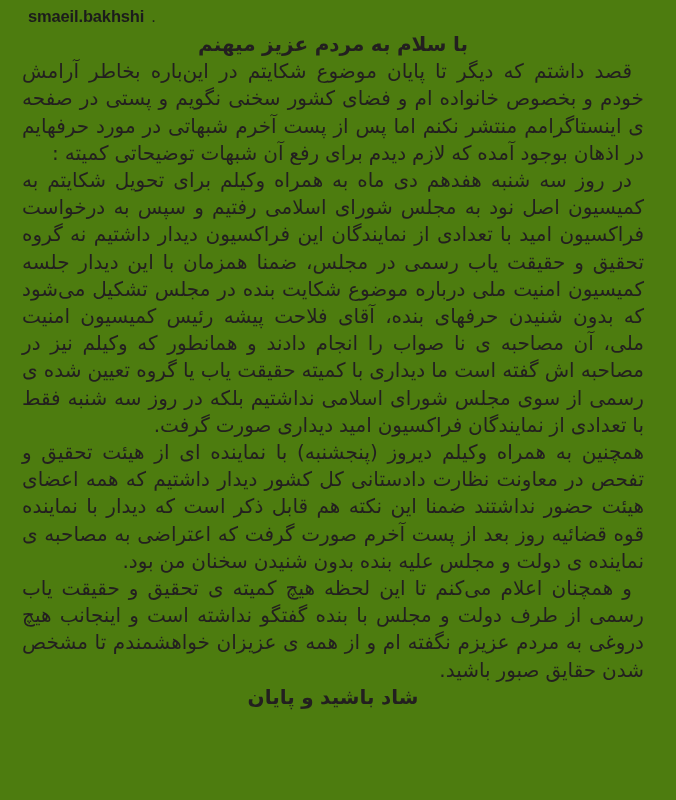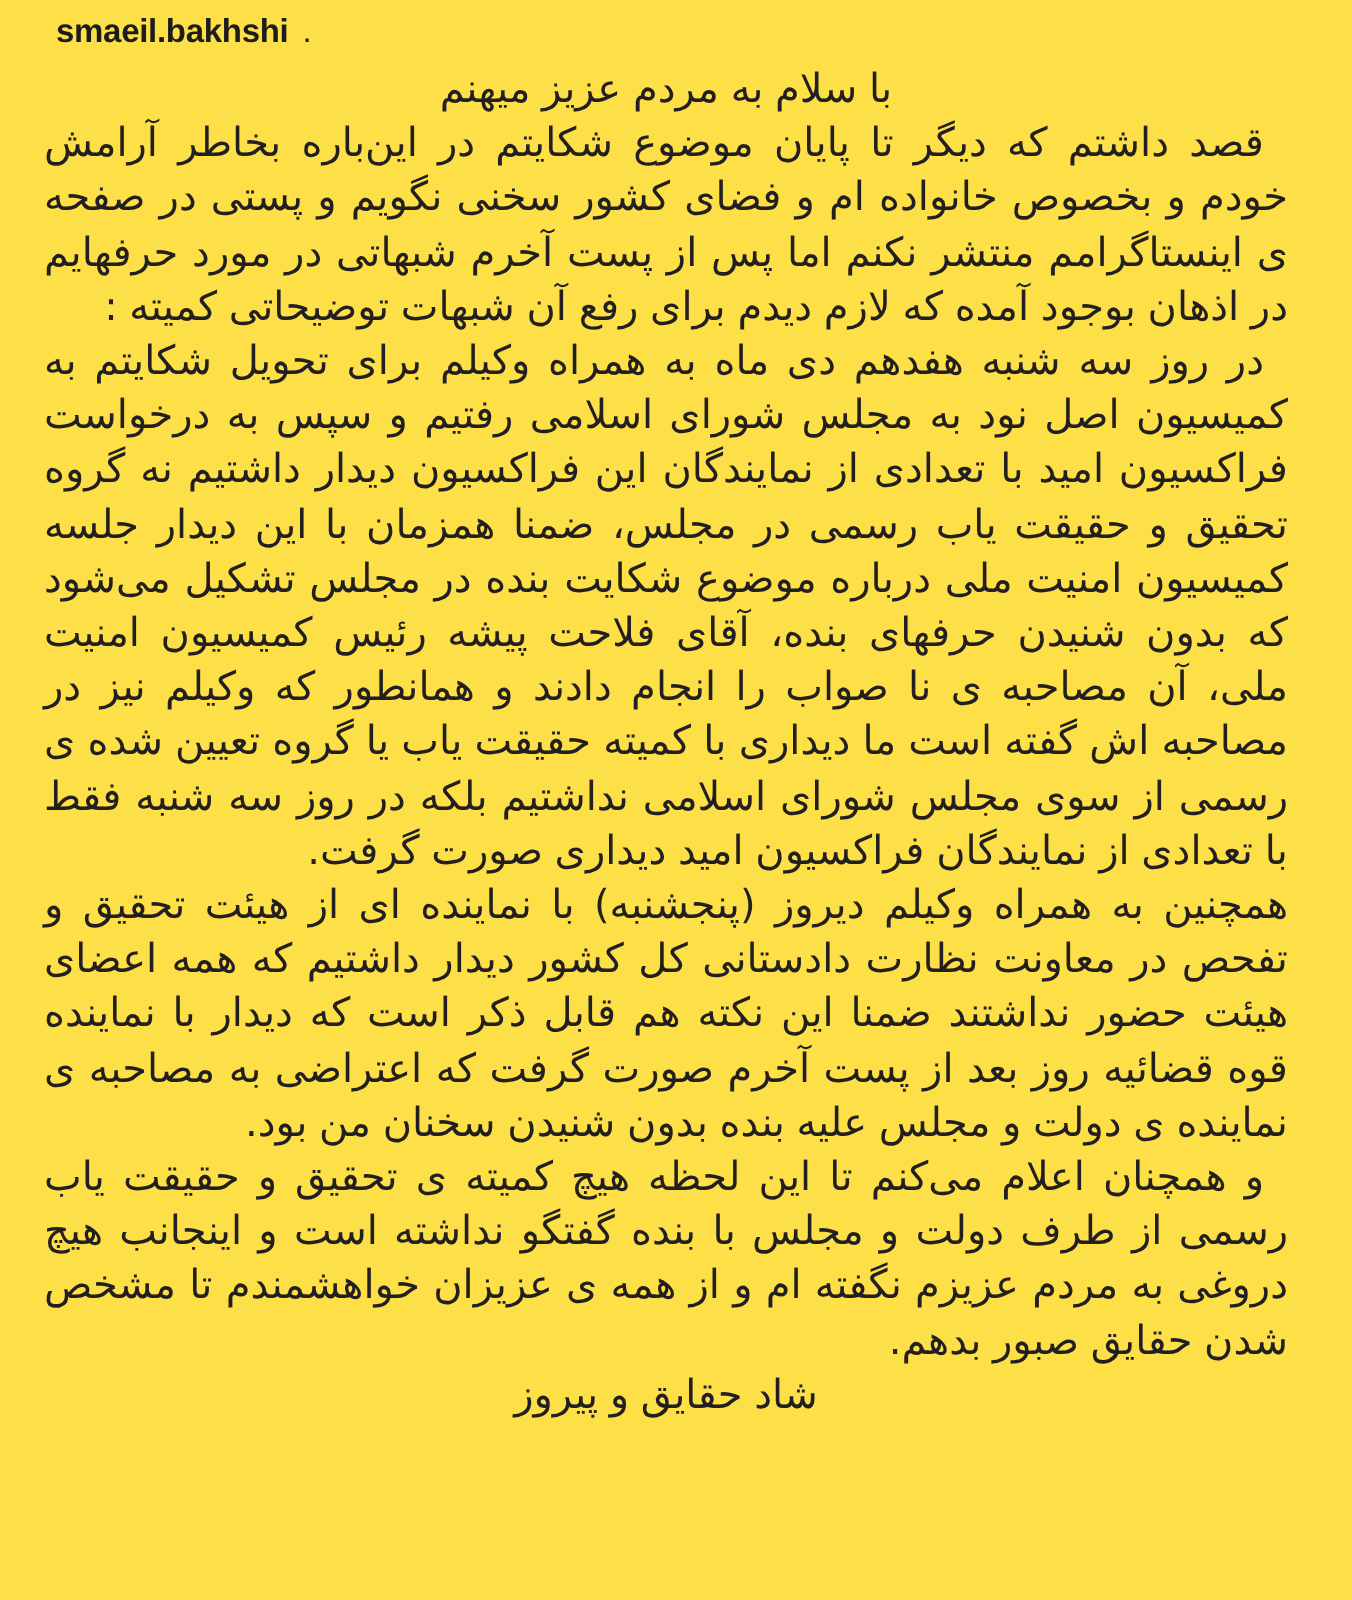"smaeil.bakhshi" div { background: #fde047 -> #4d7c0f }
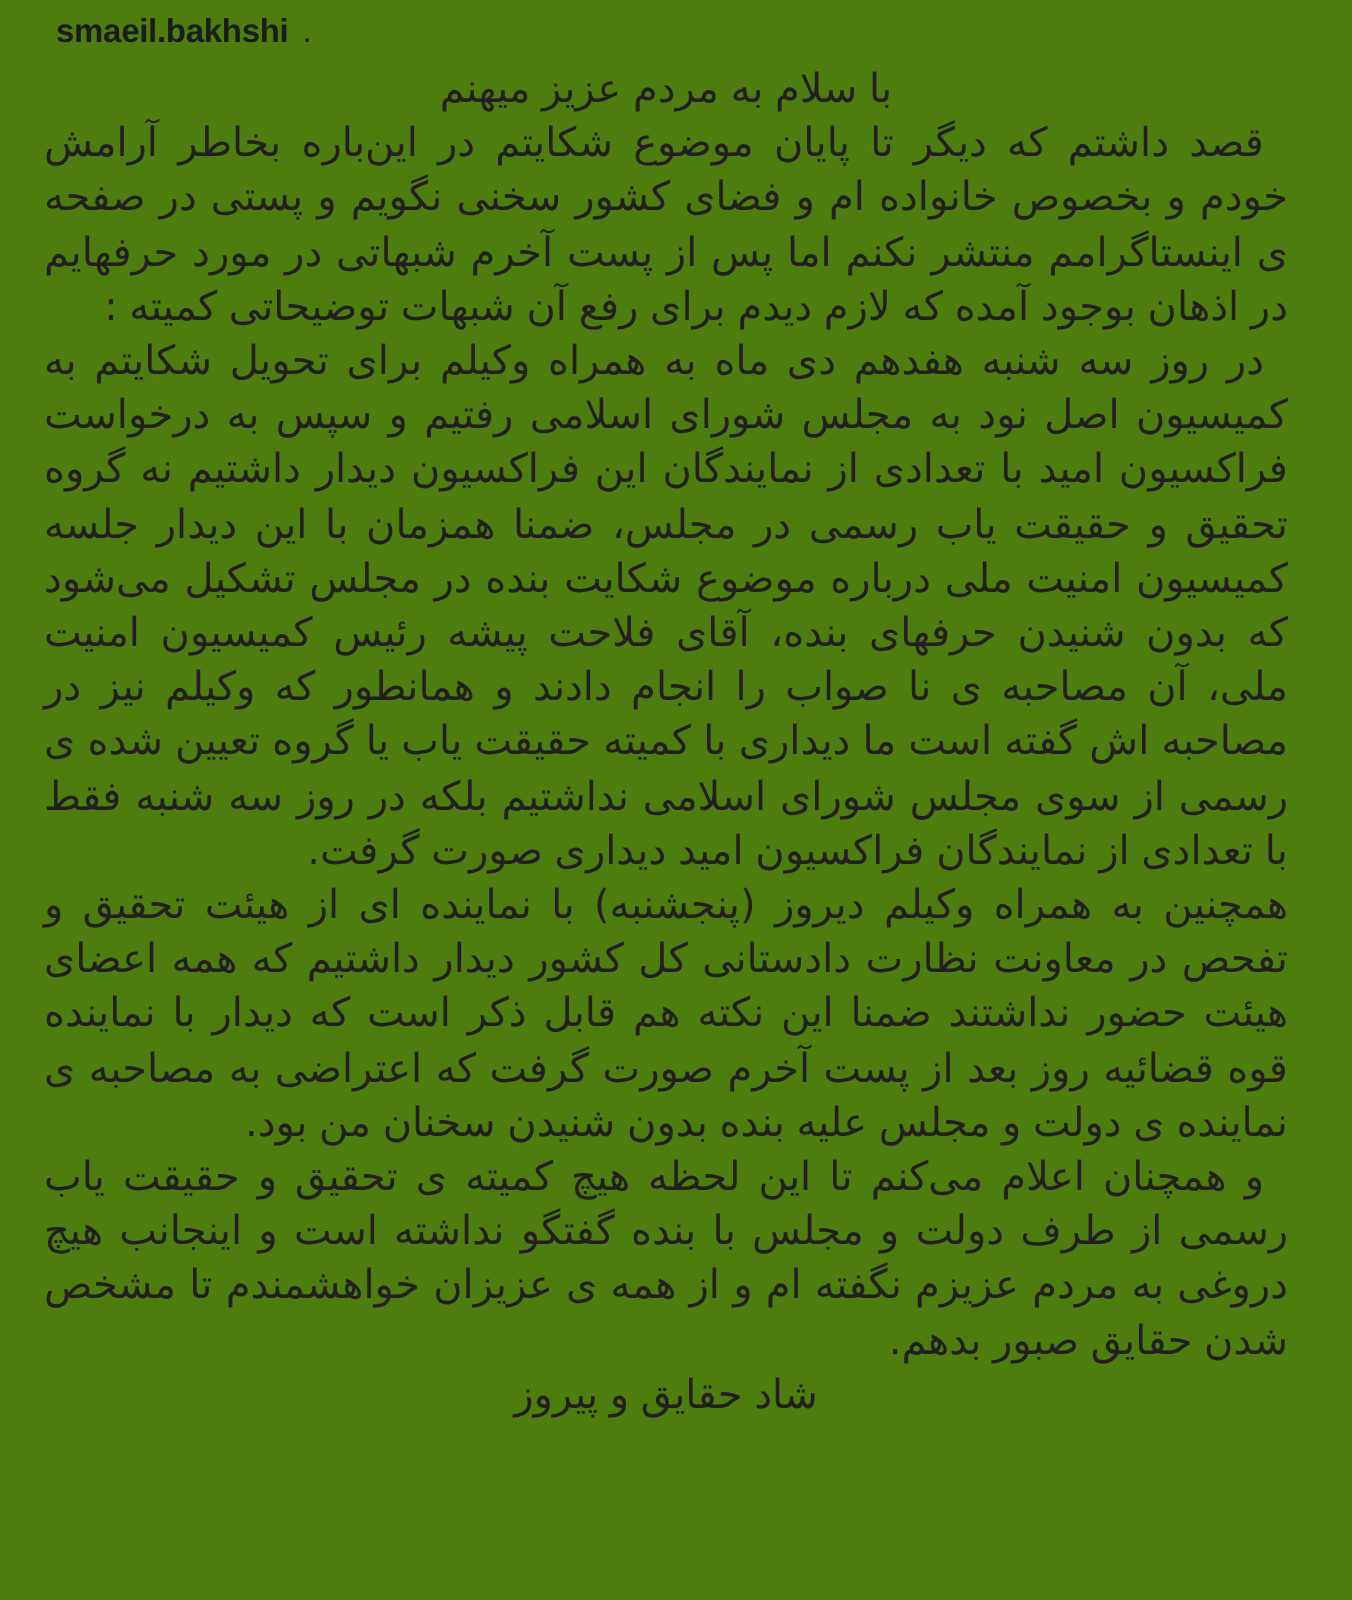"با سلام به مردم عزیز" .para.tail { font-weight: none -> bold }
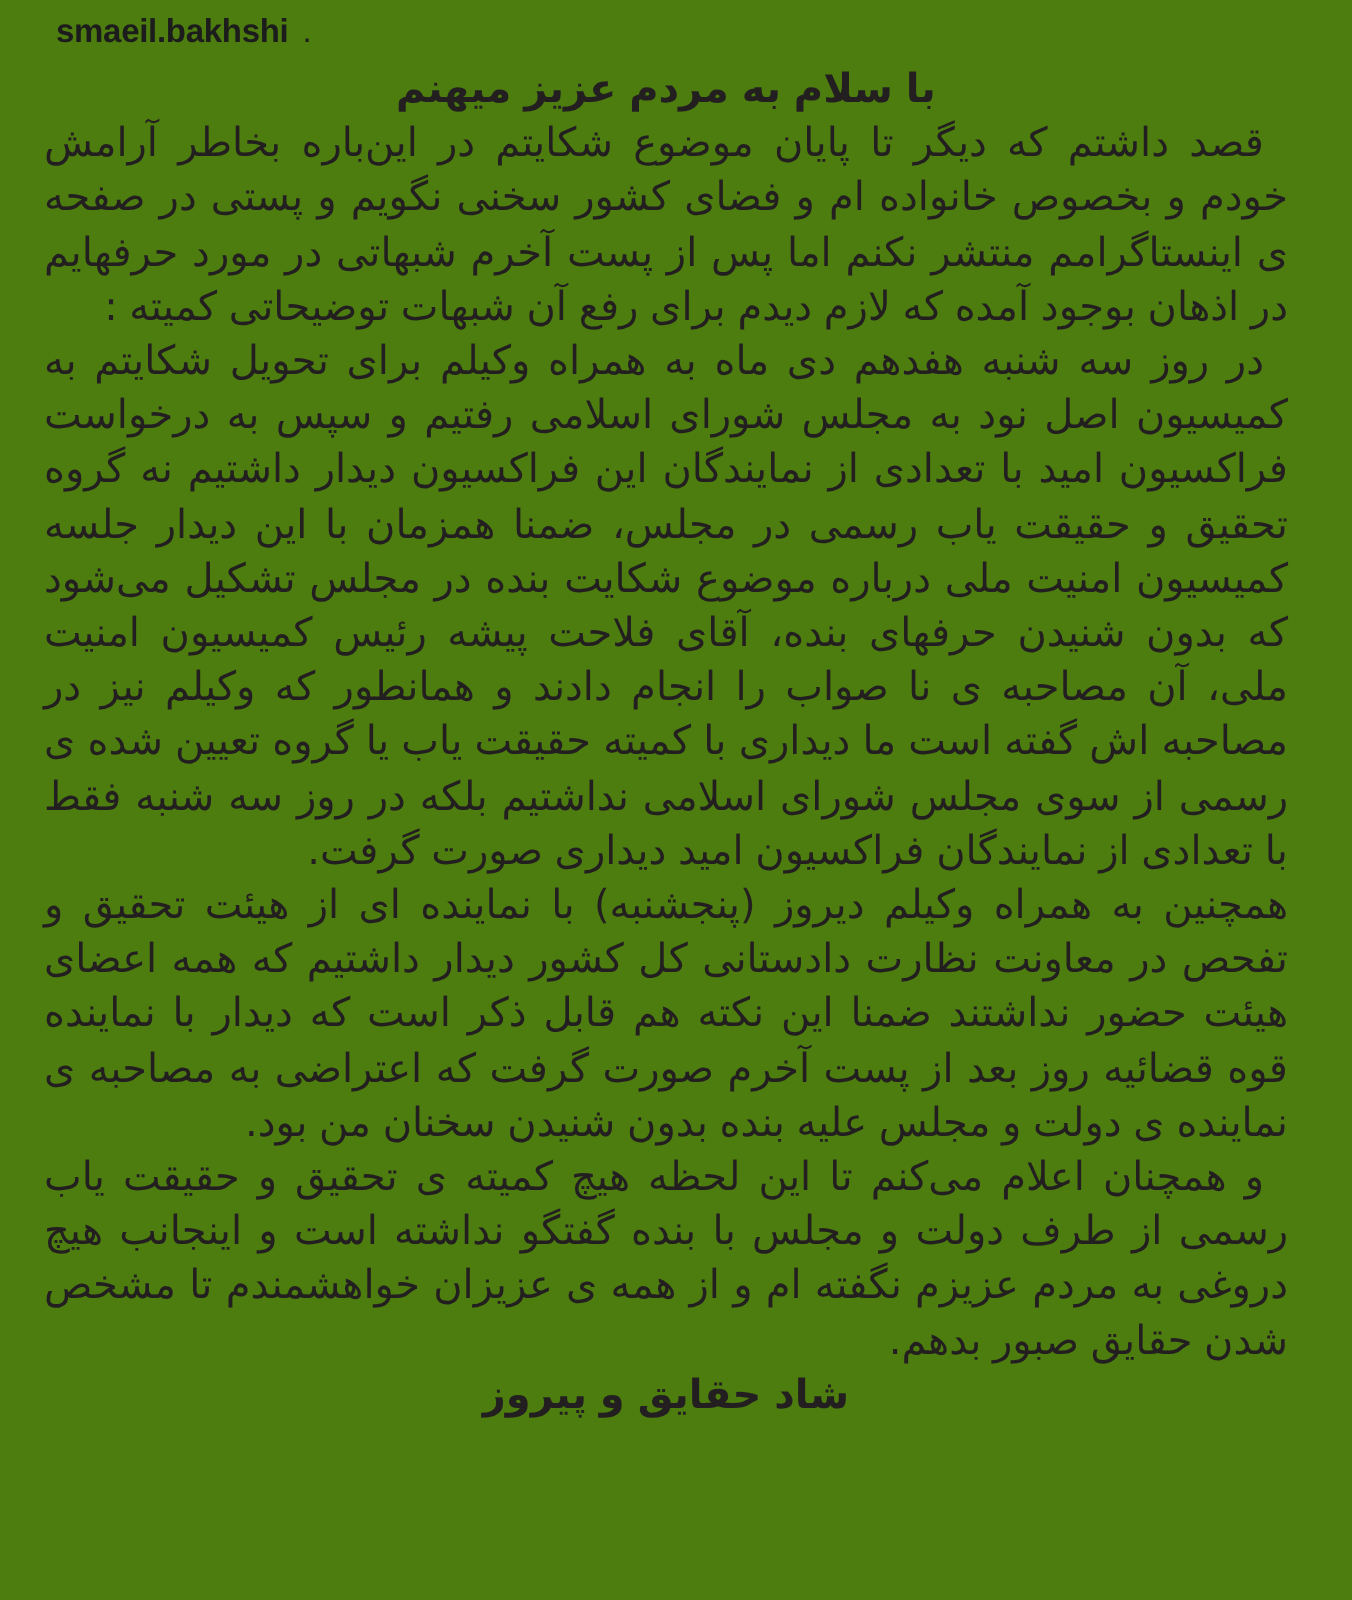"و همچنان اعلام می‌کنم تا" p.para { text: بدهم -> باشید }
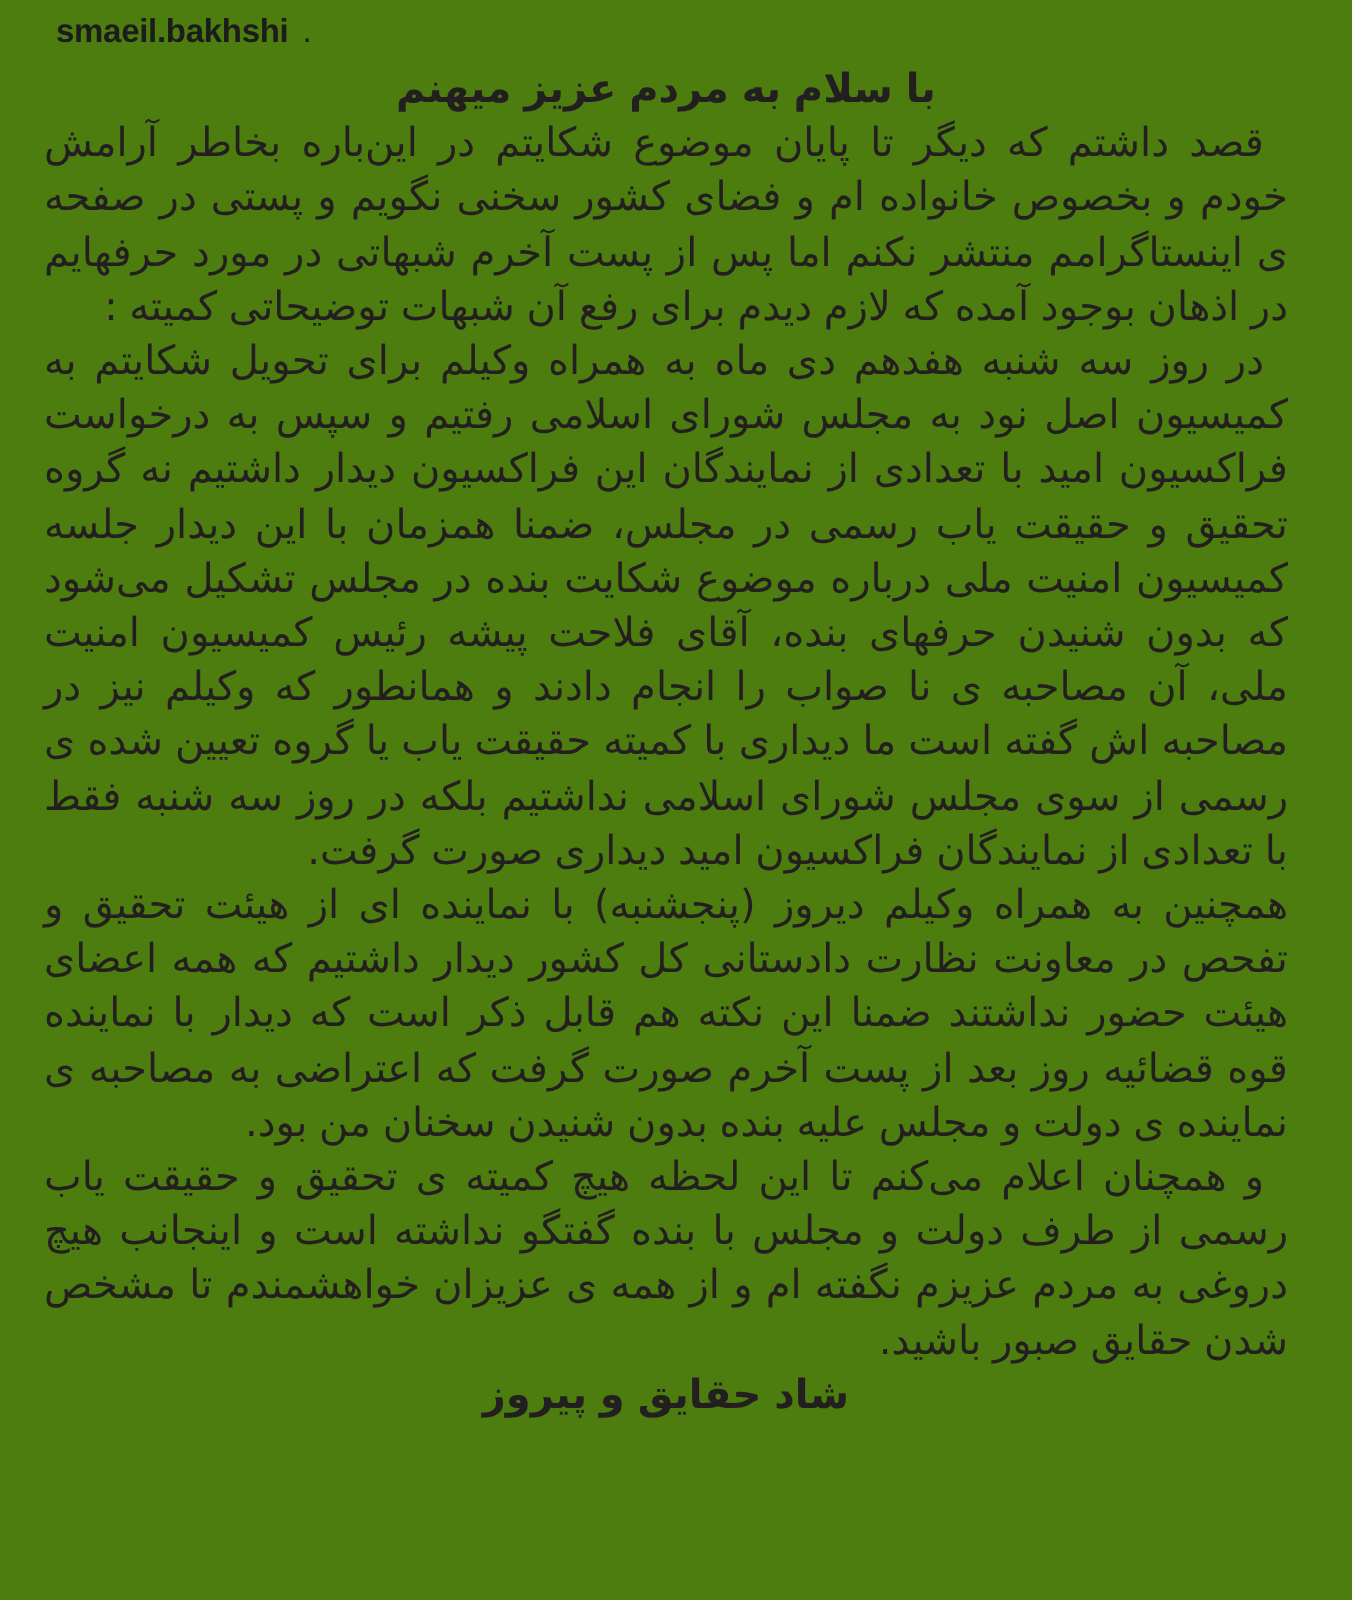"شاد حقایق و پیروز" p.para { text: حقایق و پیروز -> باشید و پایان }
